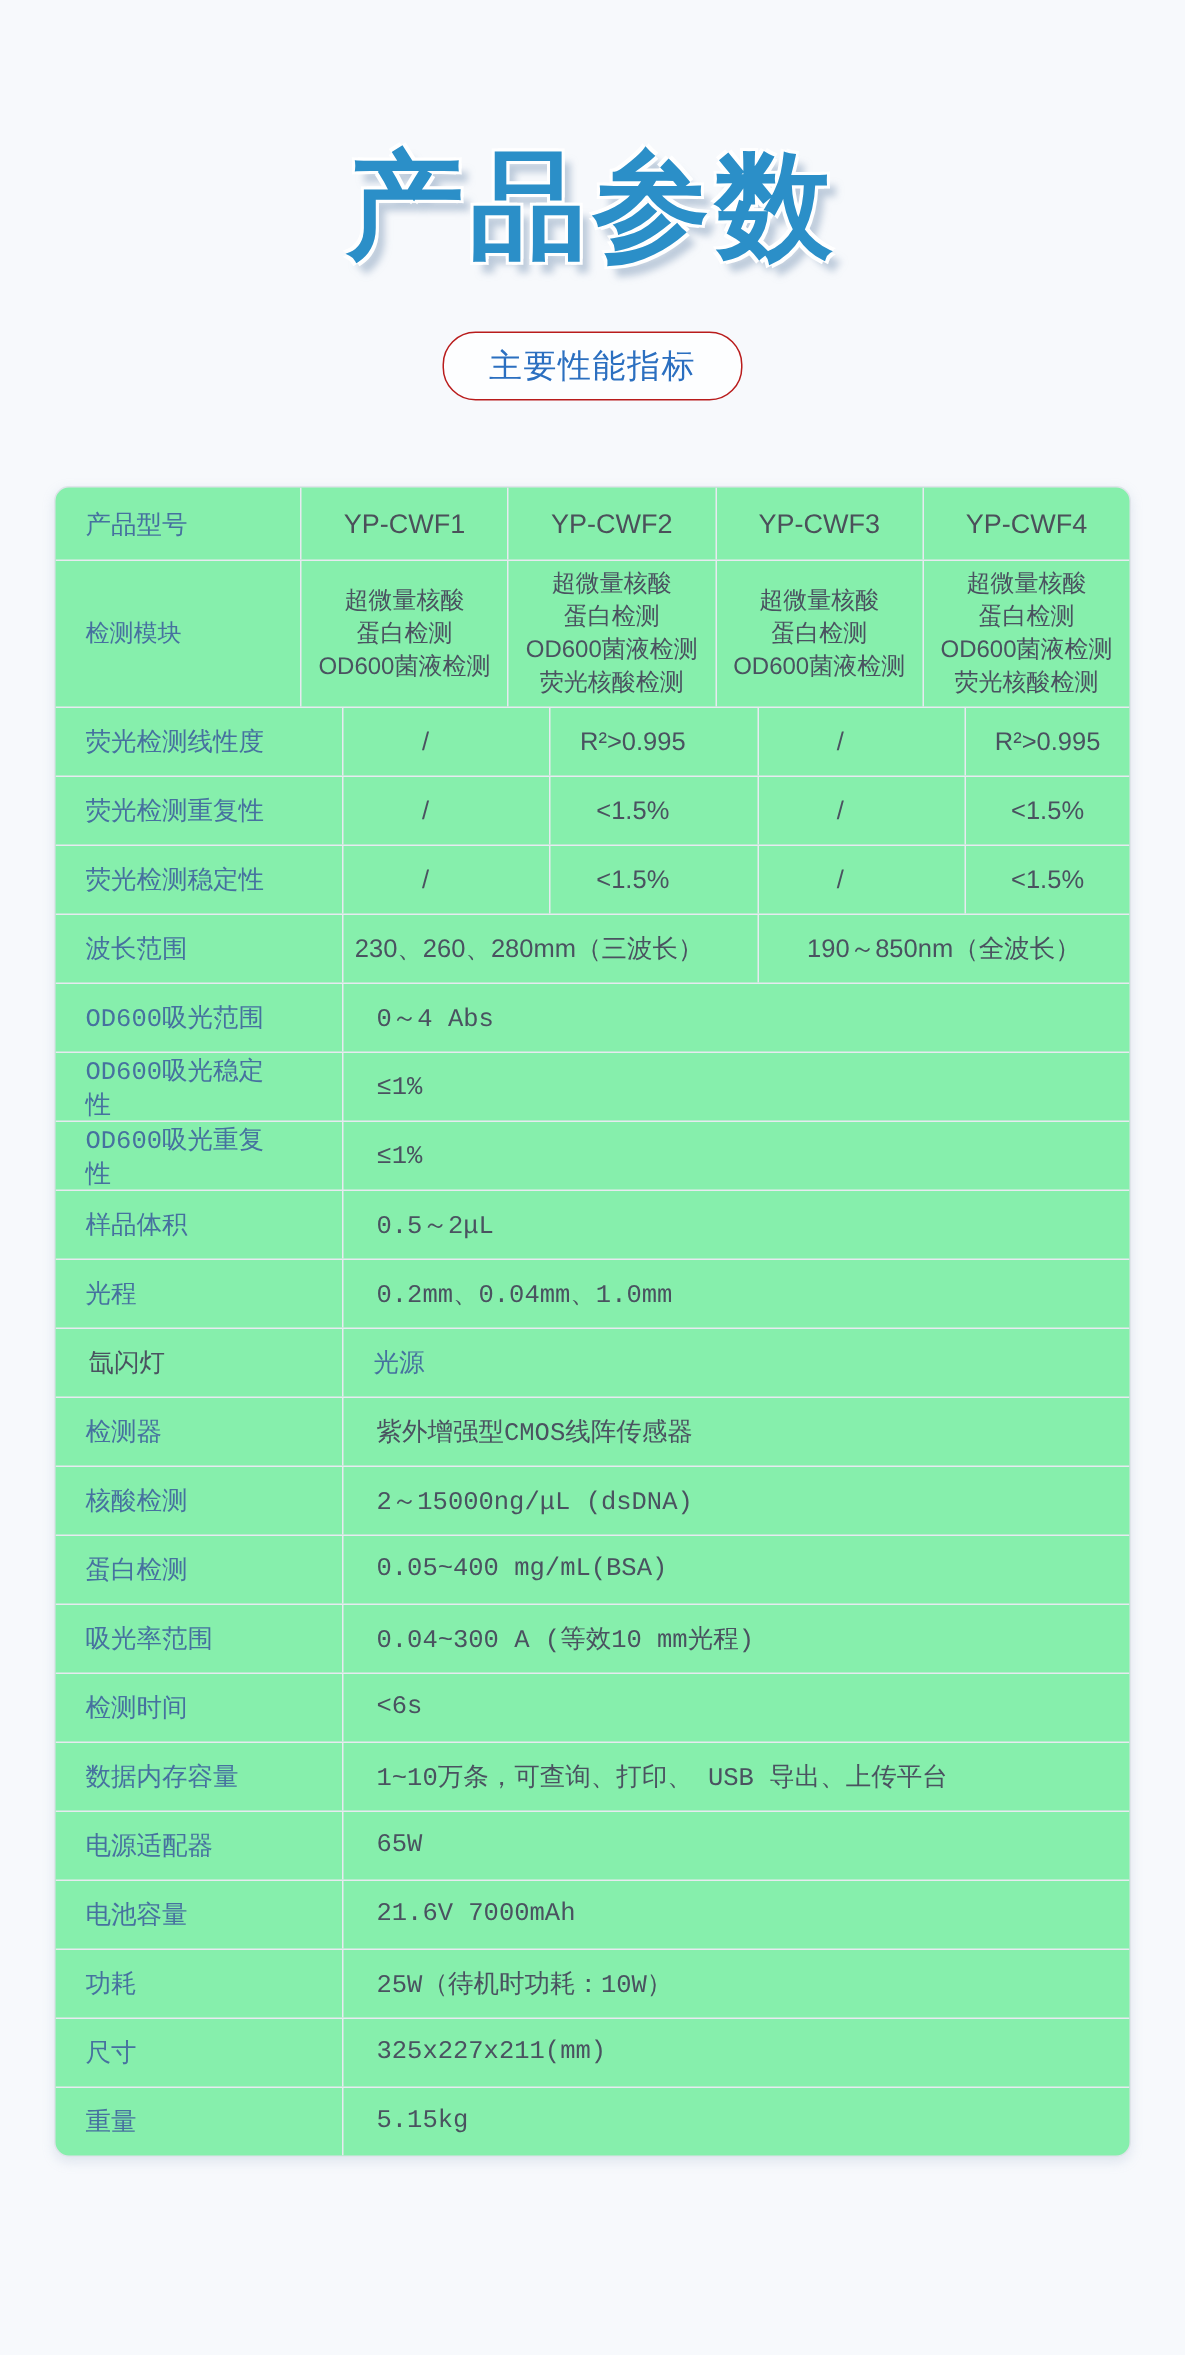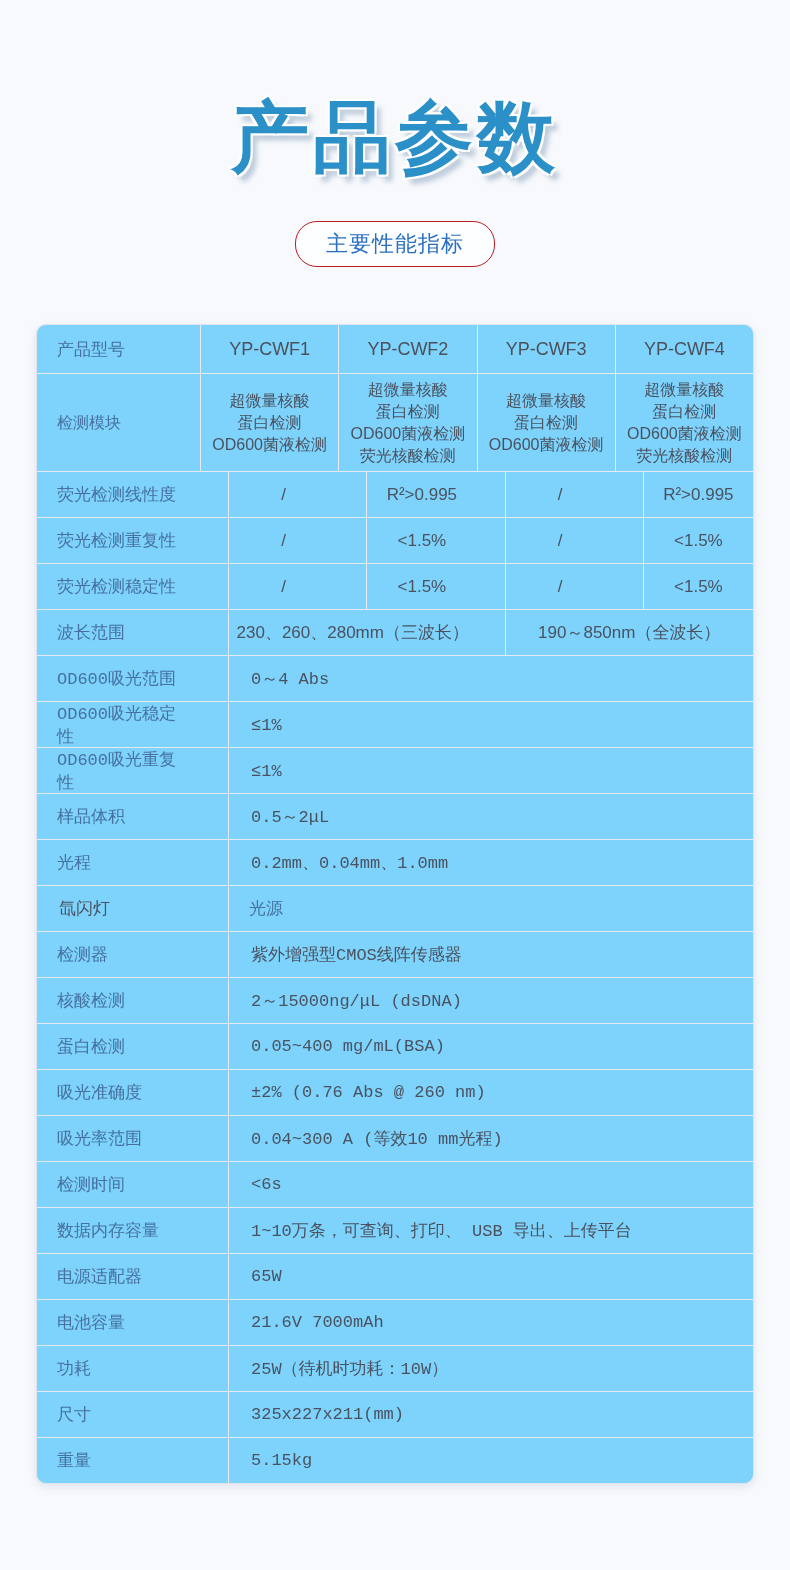"产品型号" .tbl { background: #7dd3fc -> #86efac }
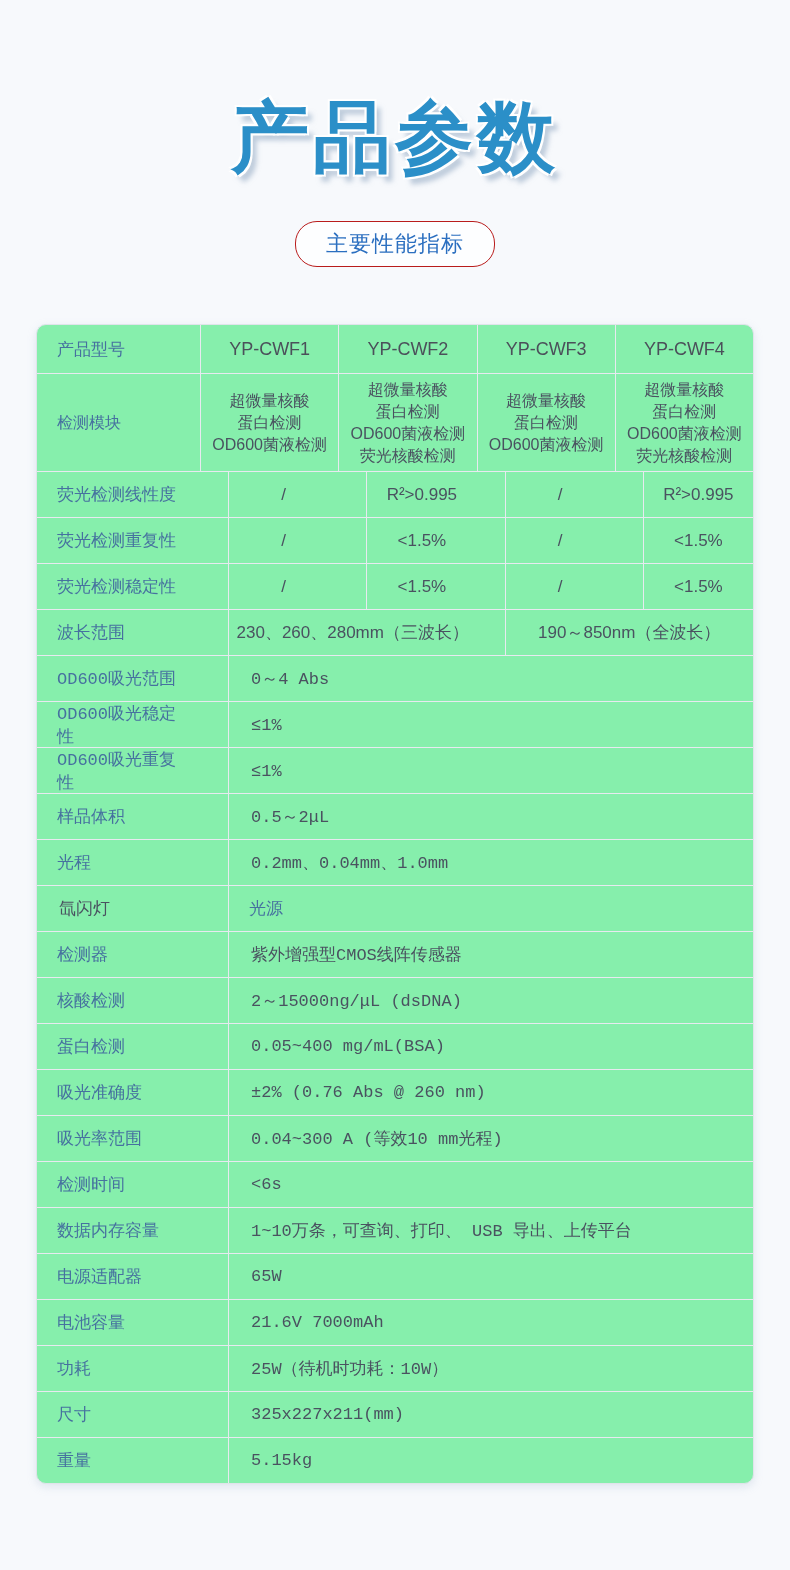"吸光准确度" div.row { html: <div> <div>吸光准确度</div> <div>±2% (0.76 Abs @ 260 nm)</div> </div> -> none }
